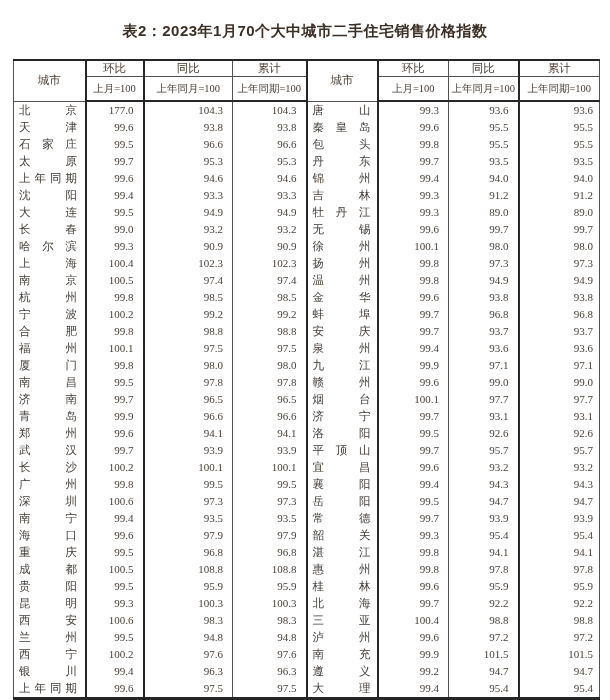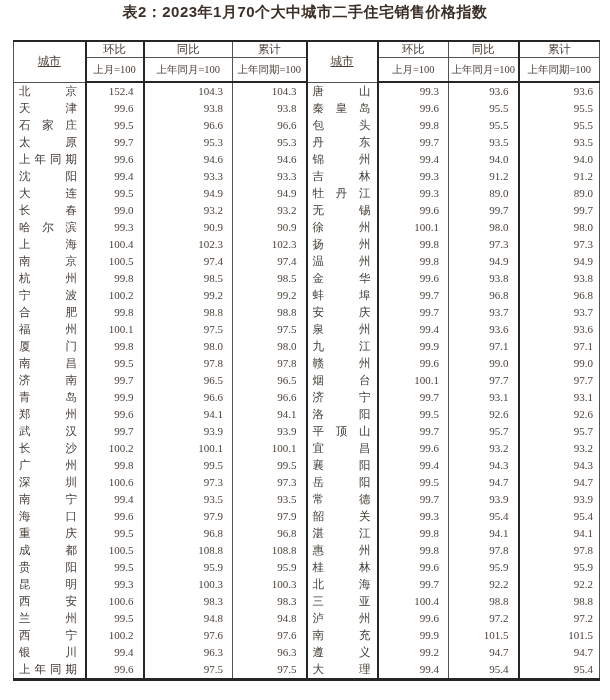"表2：2023年1月70个大中城市二手住宅销售价格指数" .title { padding-top: 3px -> 22px }
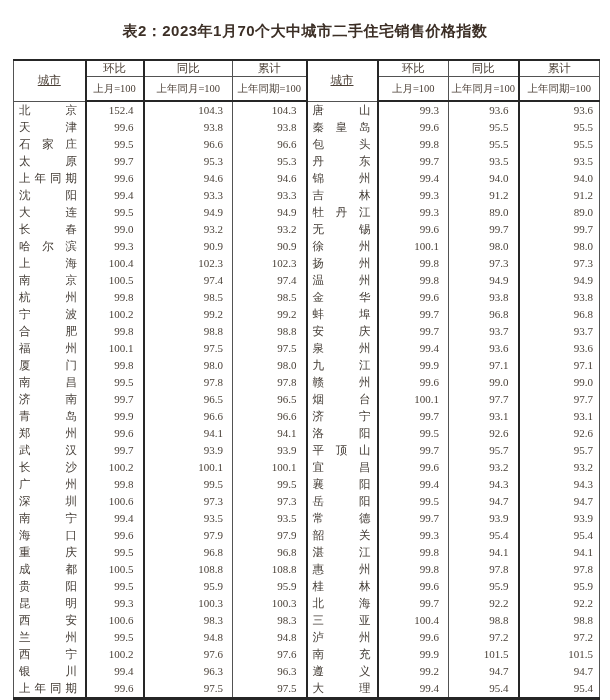"城市" thead th.cityhead { text-decoration: underline -> none }
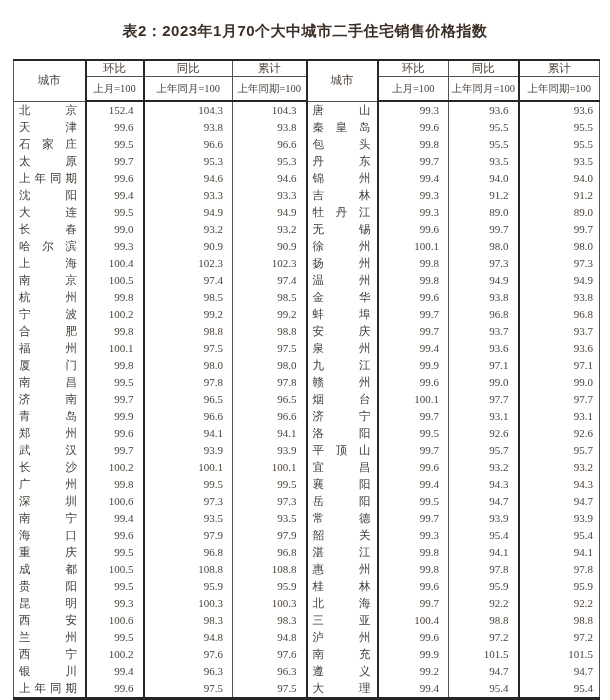"152.4" td.br-thick { text: 152.4 -> 177.0 }
